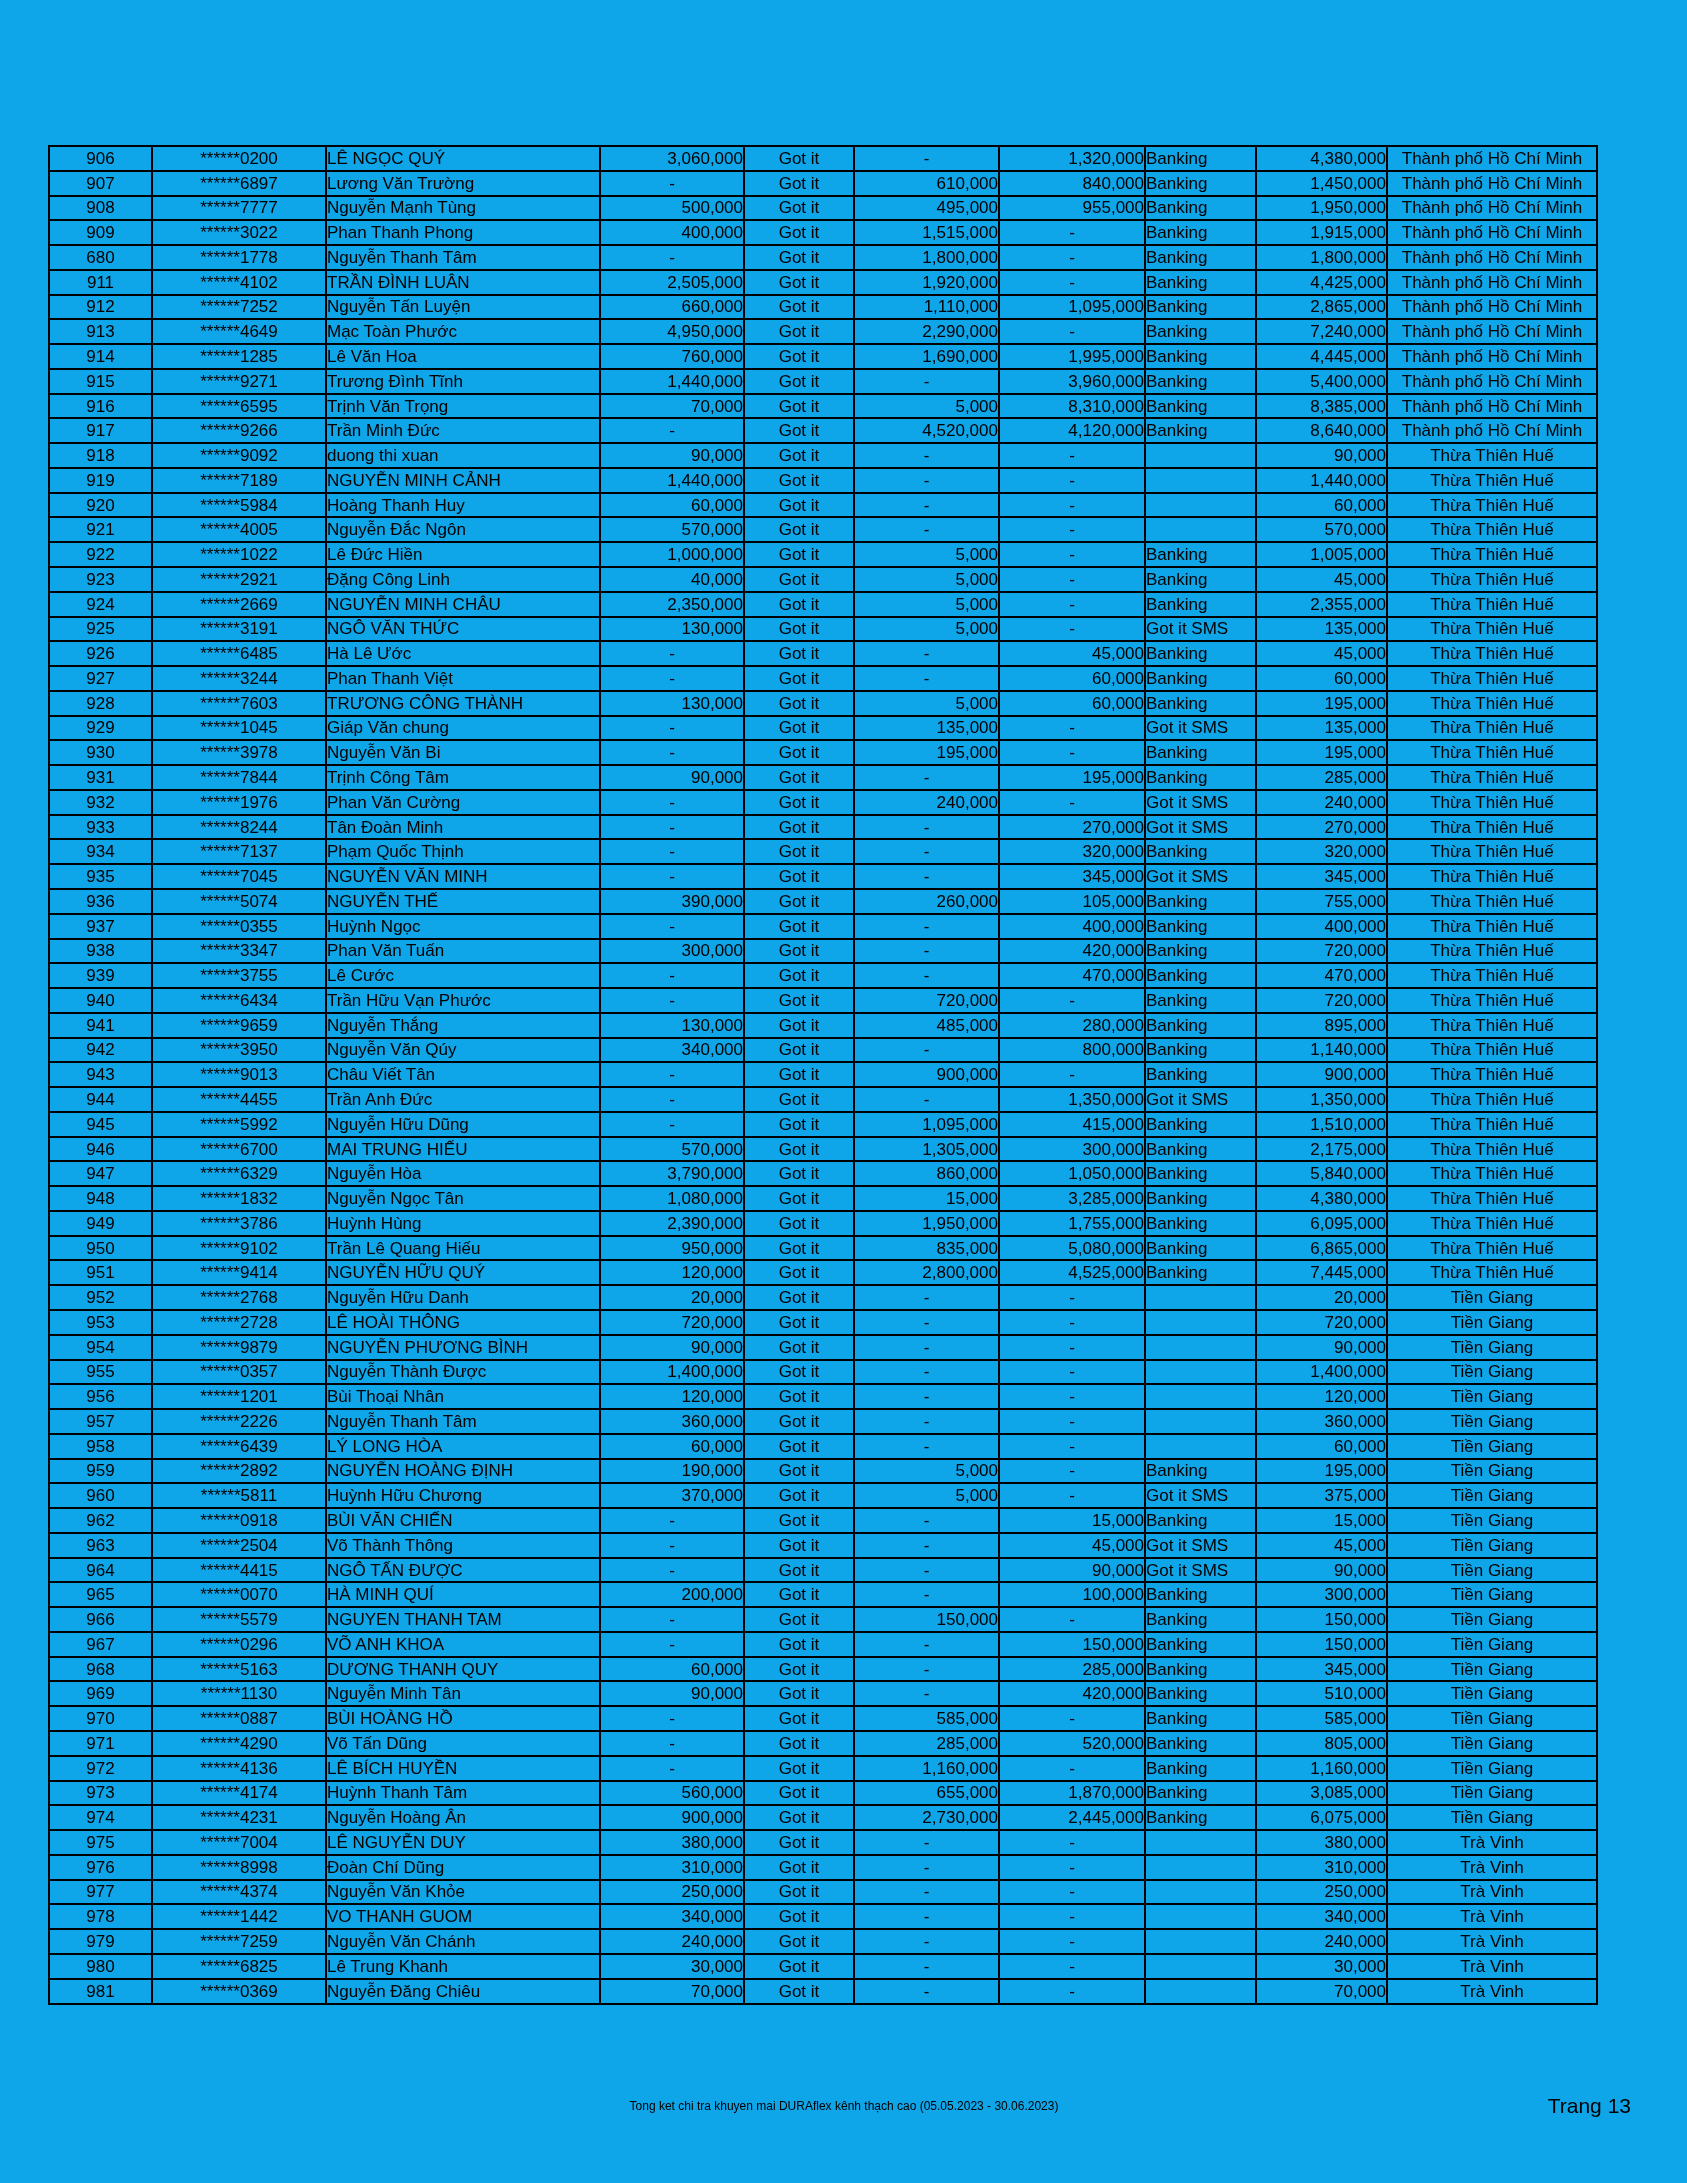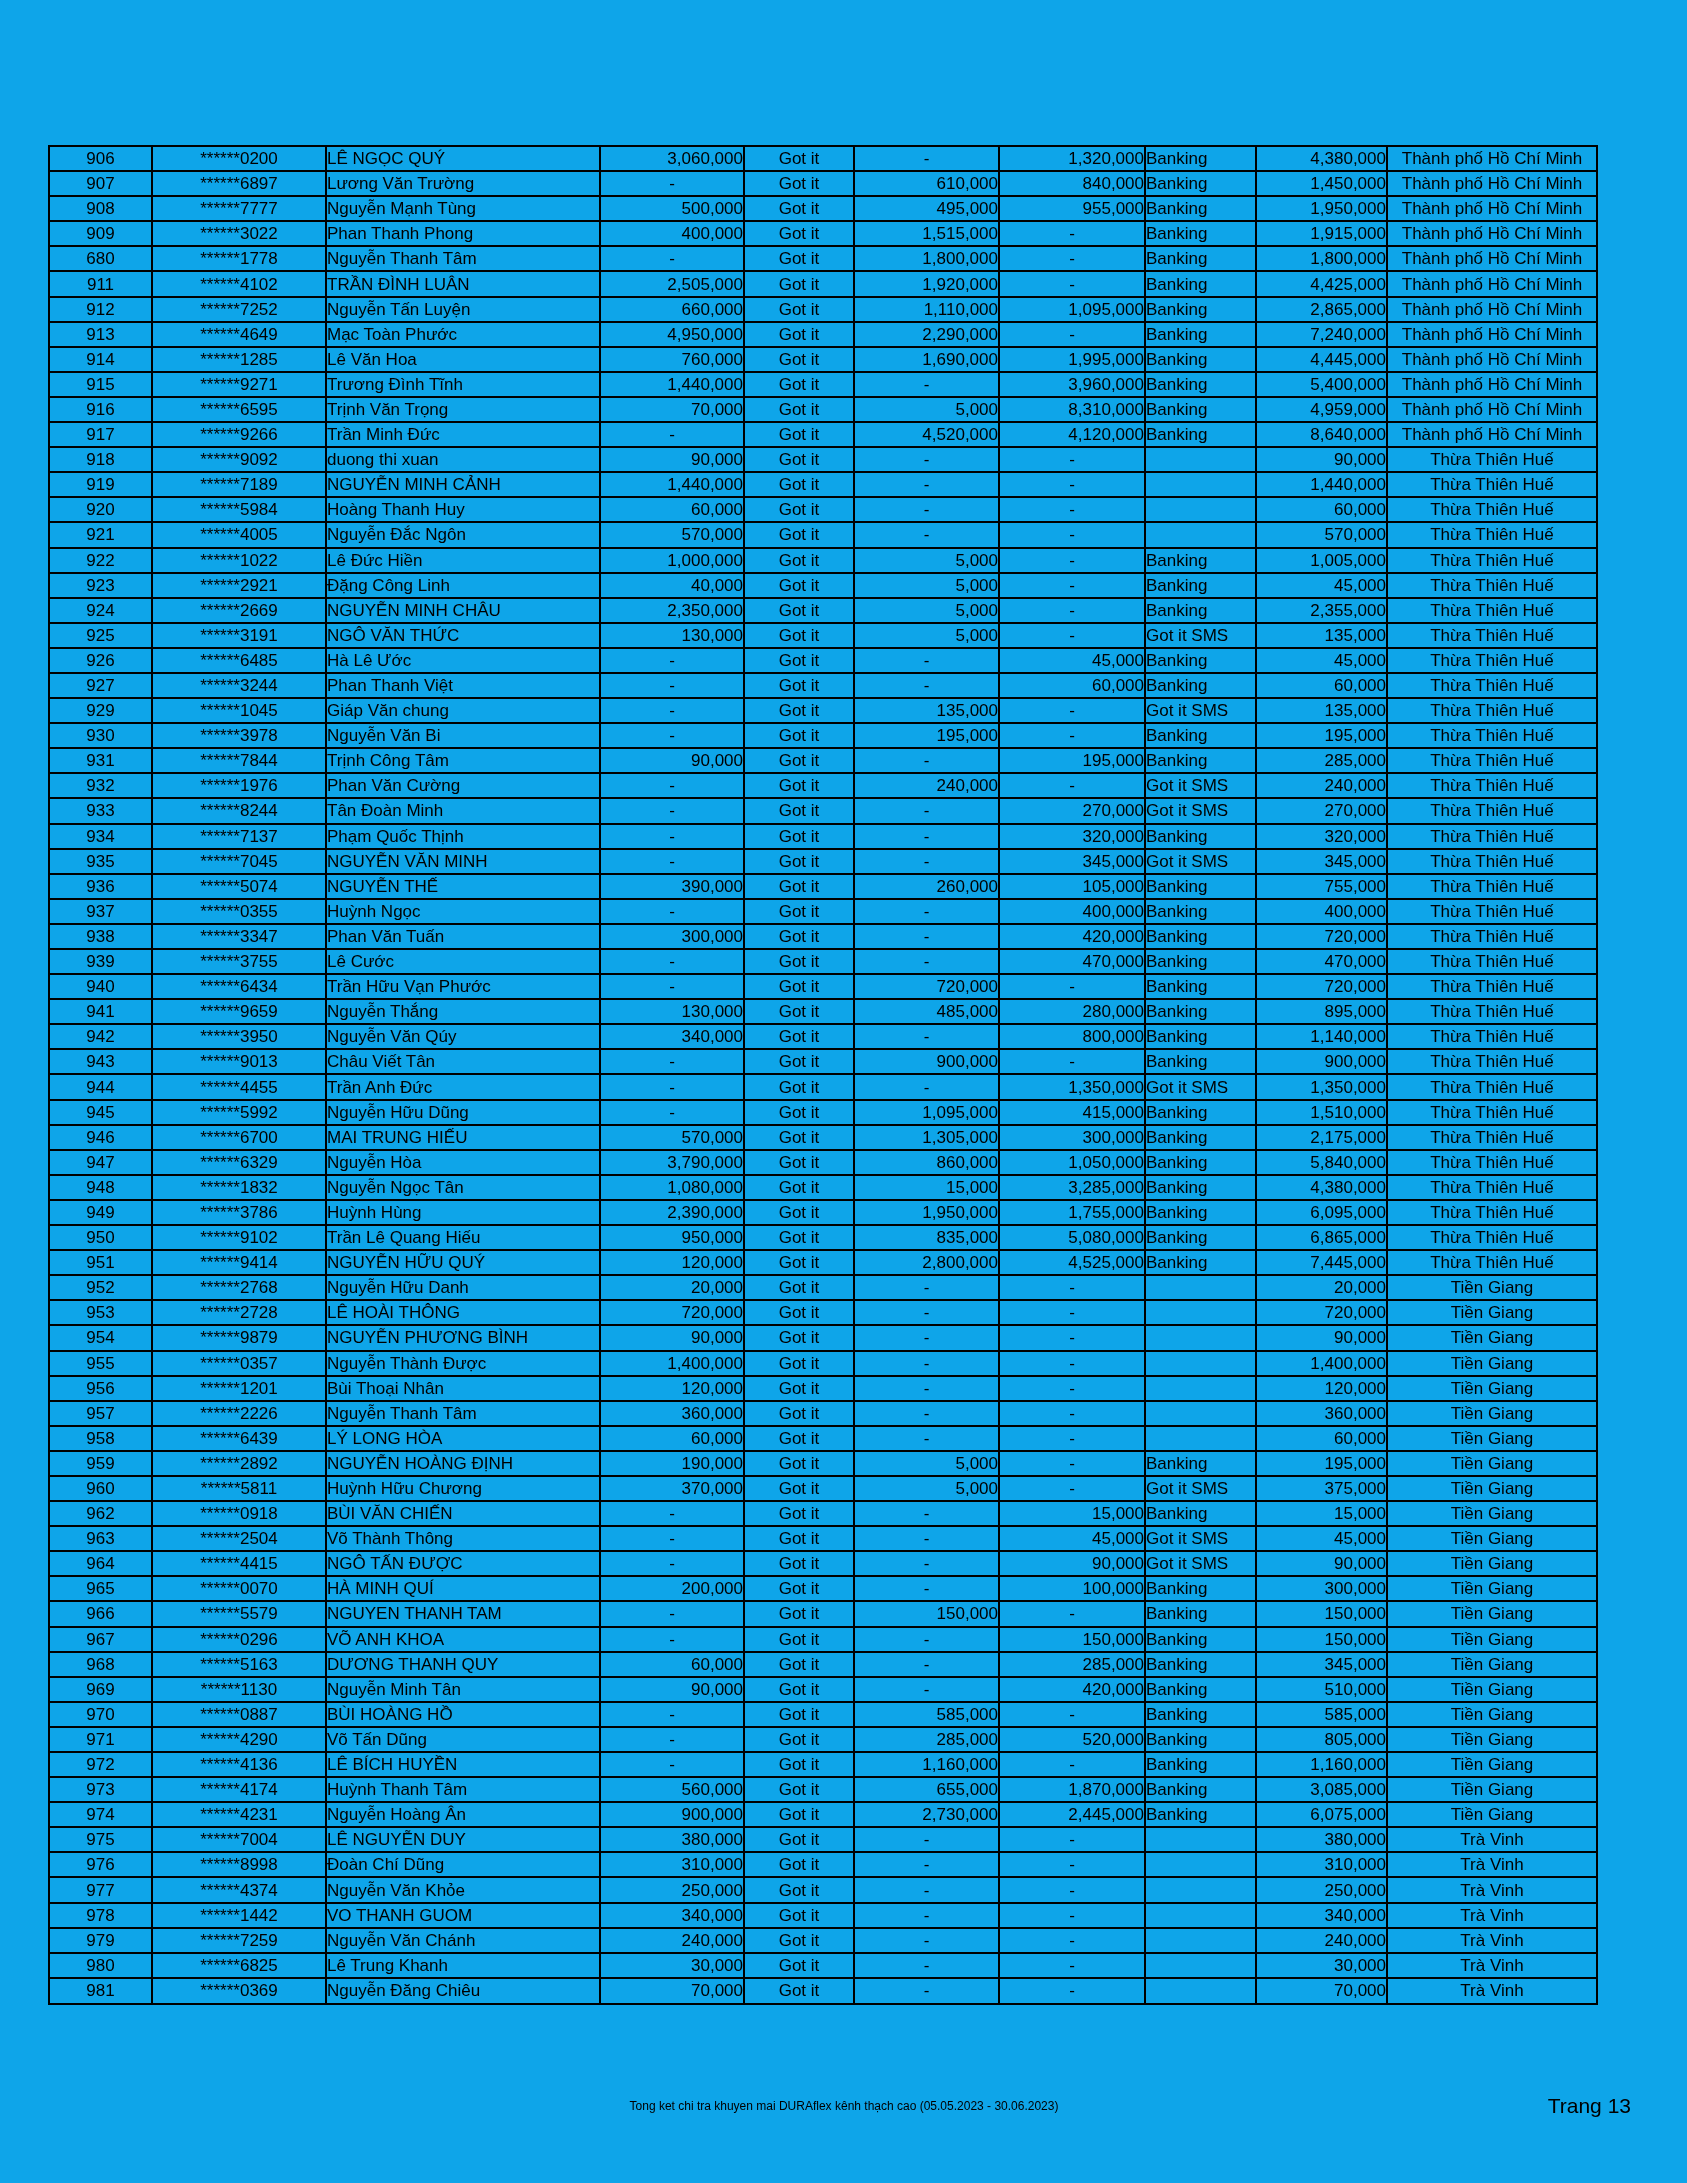"4,959,000" td.c-right { text: 4,959,000 -> 8,385,000 }
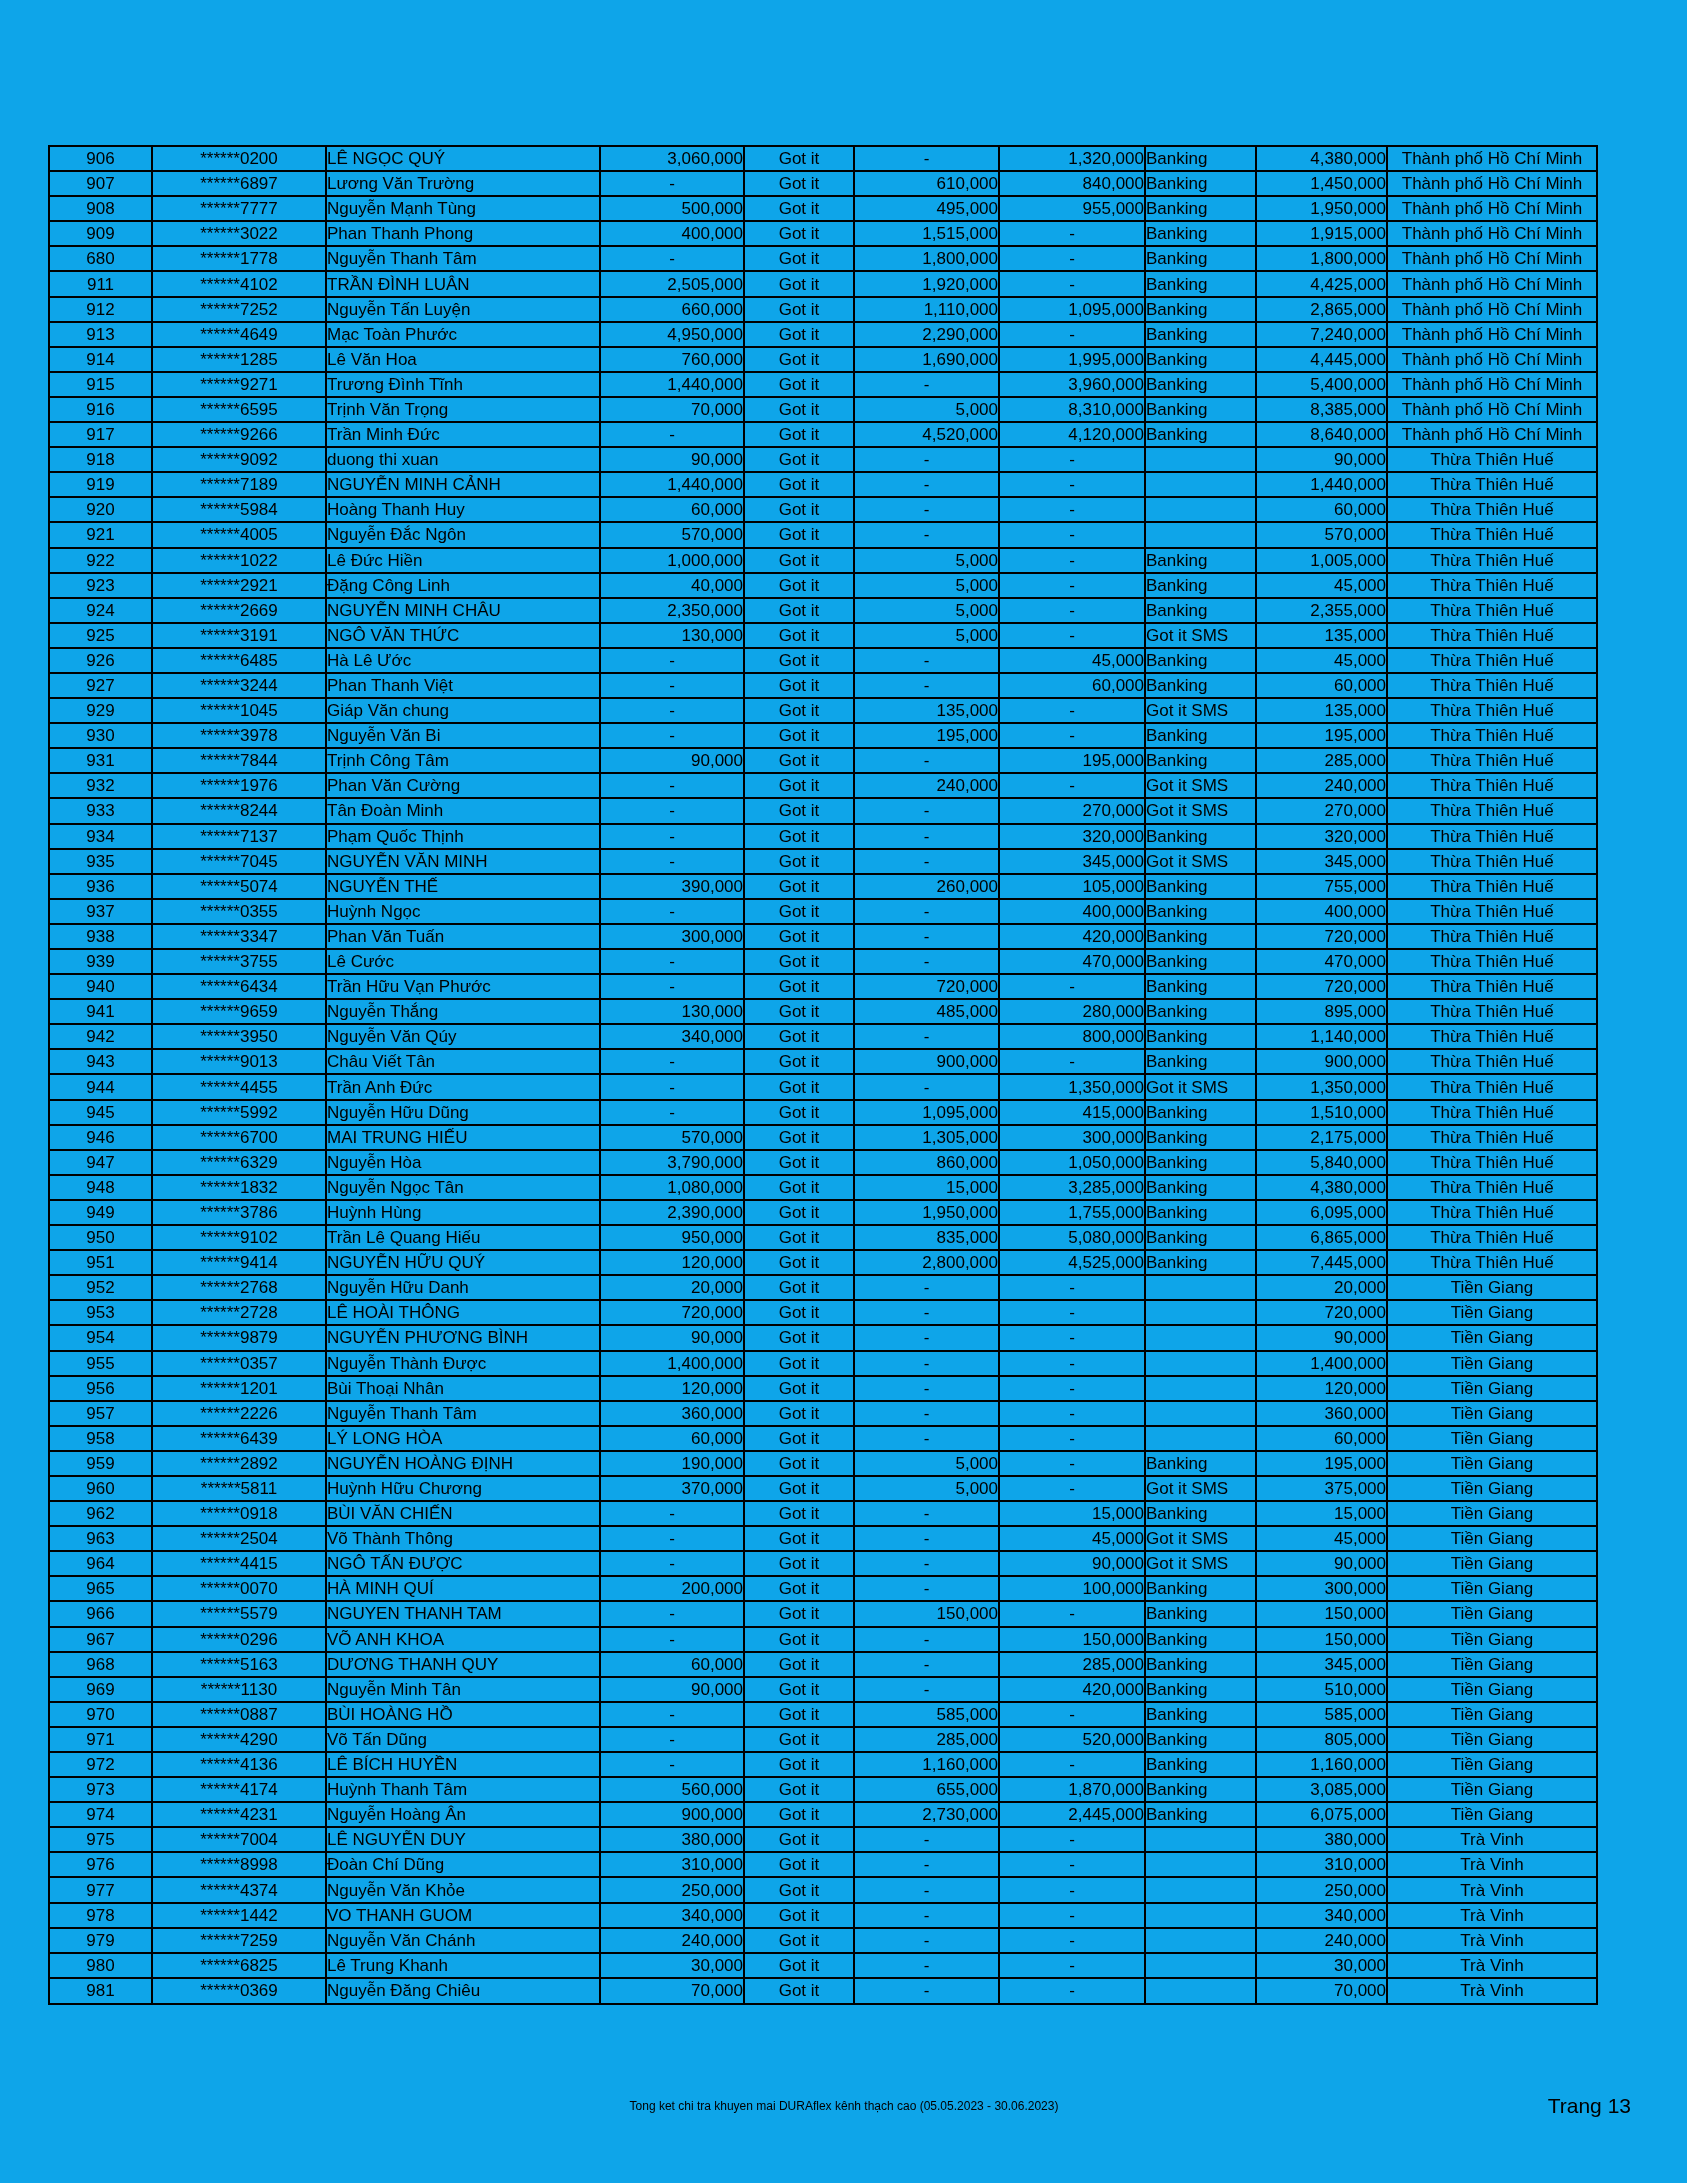"928" tr { html: none -> <tr> <td>928</td> <td>******7603</td> <td>TRƯƠNG CÔNG THÀNH</td> <td>130,000</td> <td>Got it</td> <td>5,000</td> <td>60,000</td> <td>Banking</td> <td>195,000</td> <td>Thừa Thiên Huế</td> </tr> }
